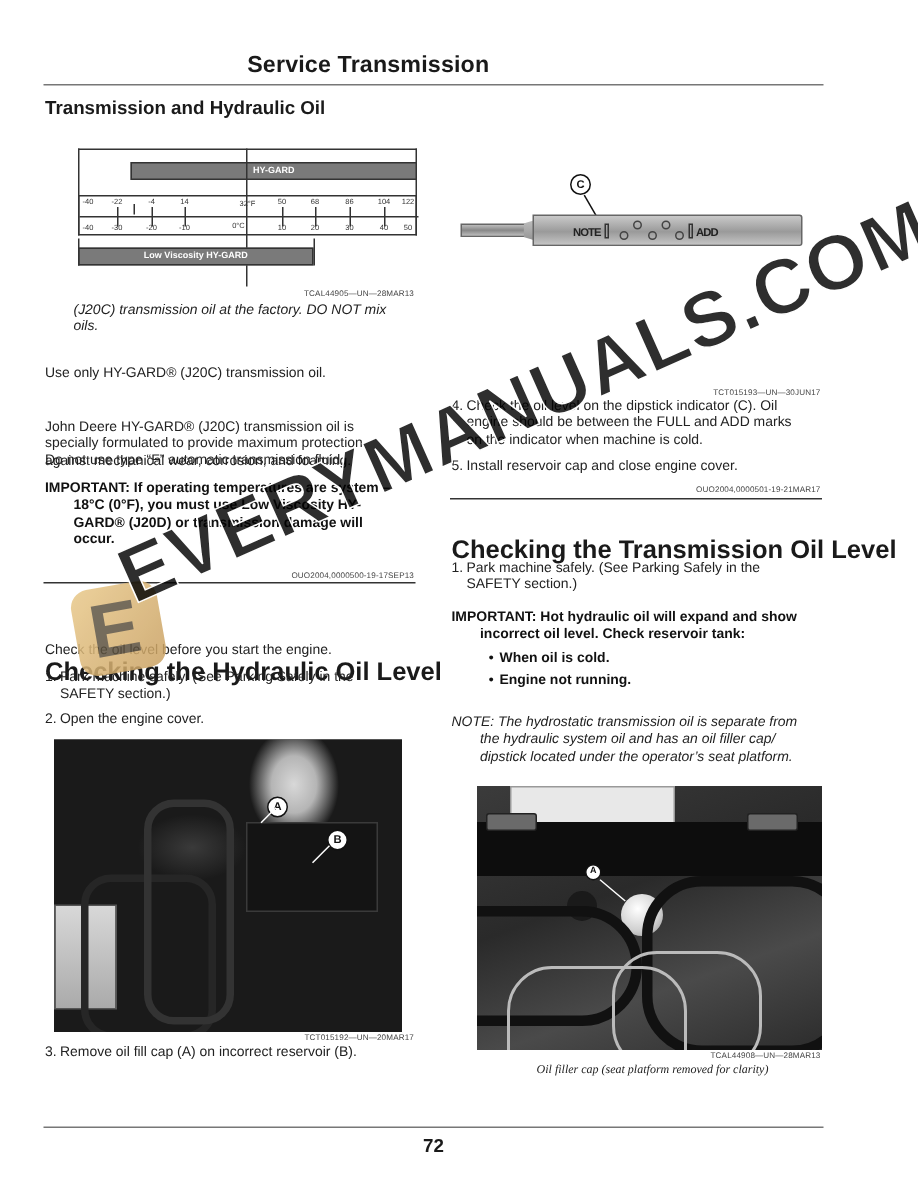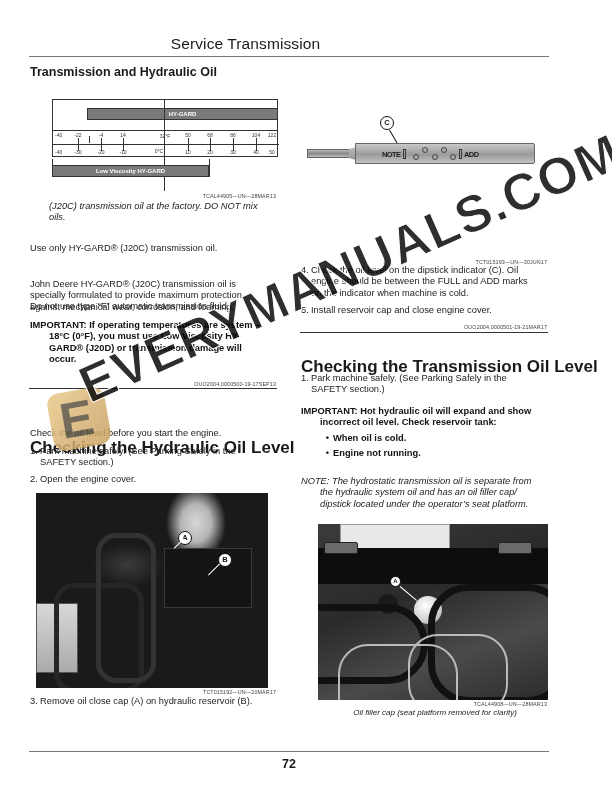"Service Transmission" .page-title { font-weight: normal -> bold }
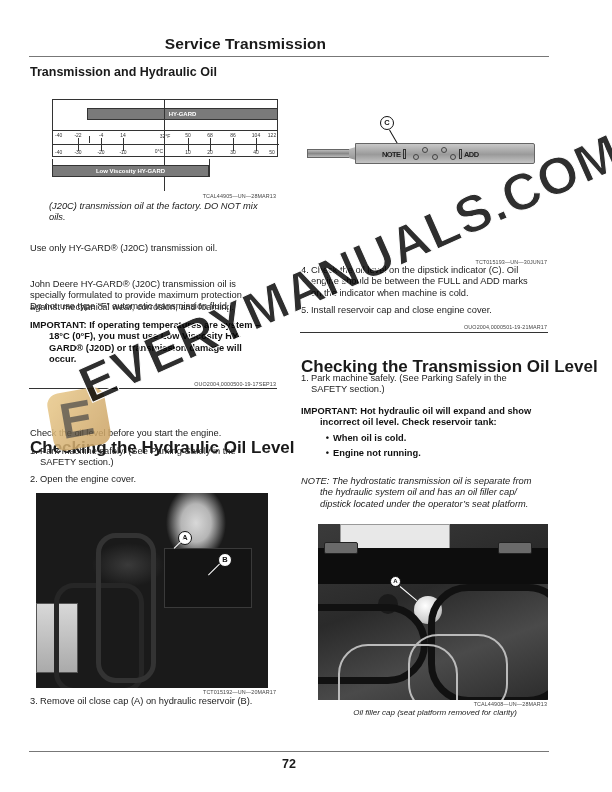"Remove oil close cap (A)" span { text: close cap (A) on hydraulic -> fill cap (A) on incorrect }
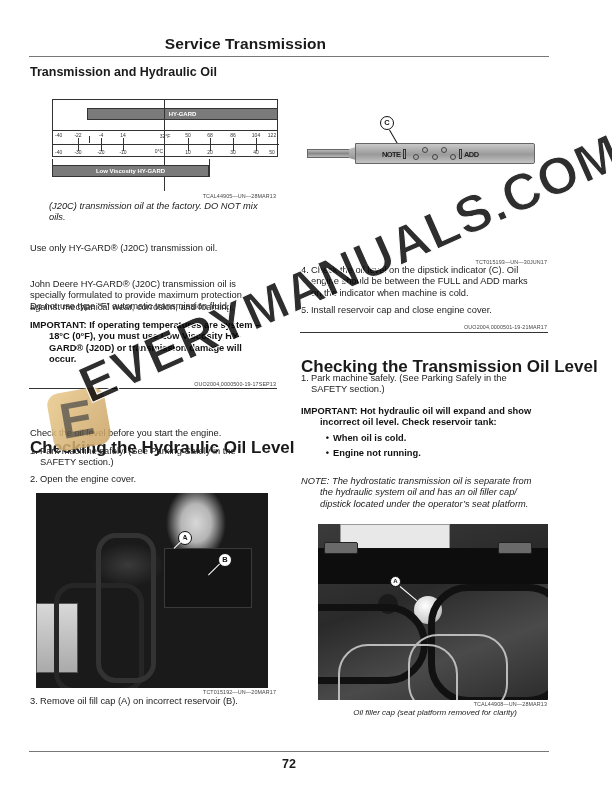"Oil filler cap (seat platform" div.caption { font-family: none -> Liberation Serif, serif }
